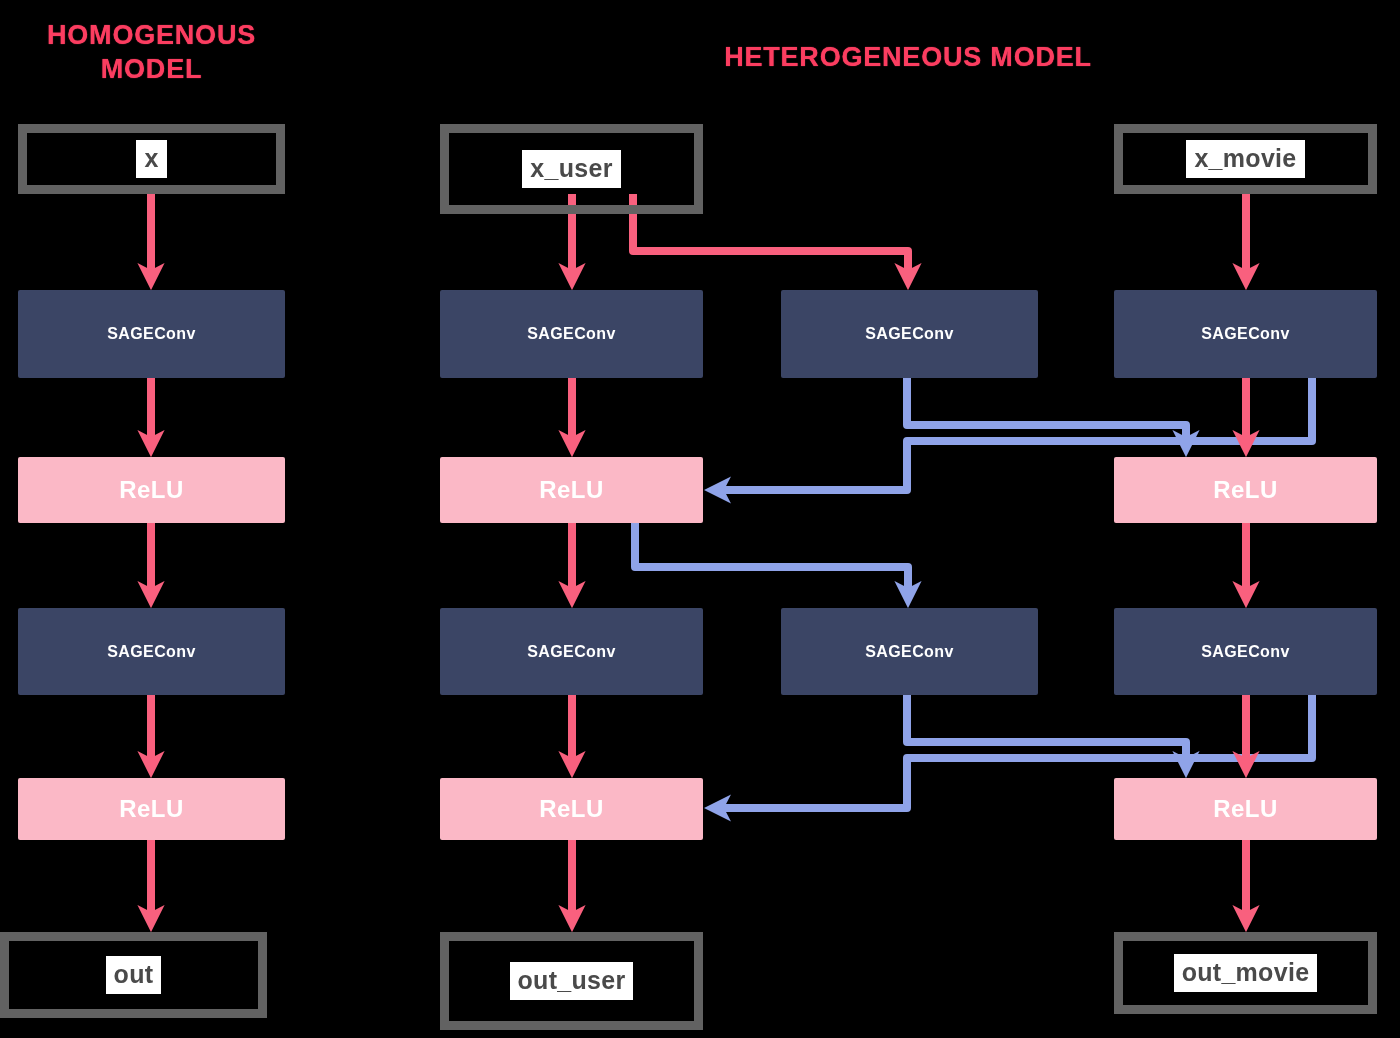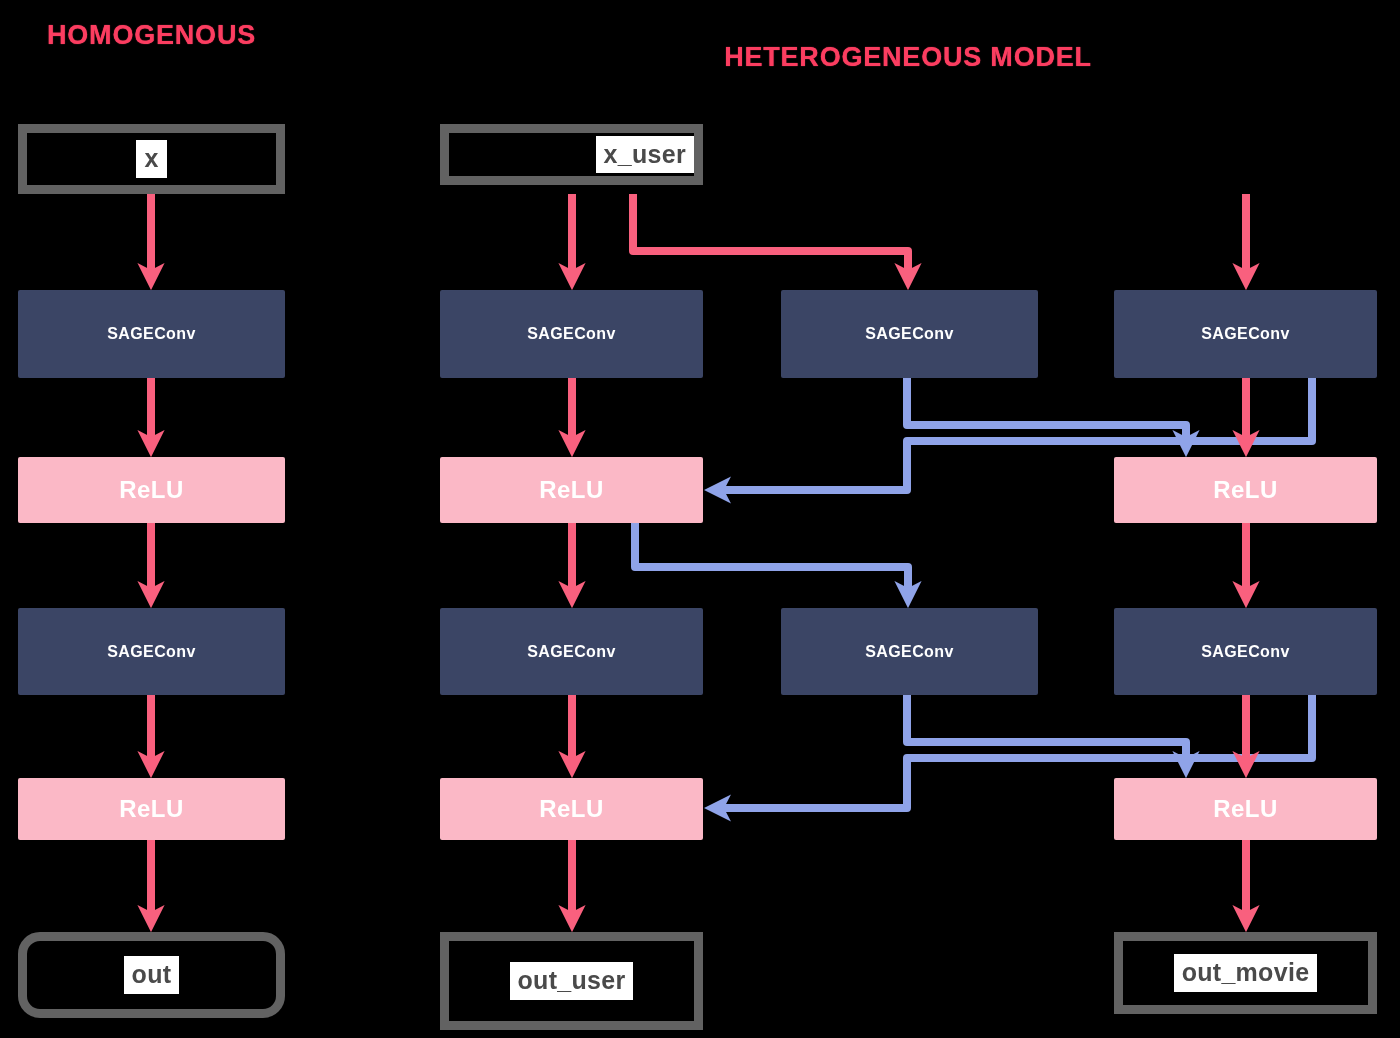"MODEL" div { html: none -> <div>MODEL</div> }
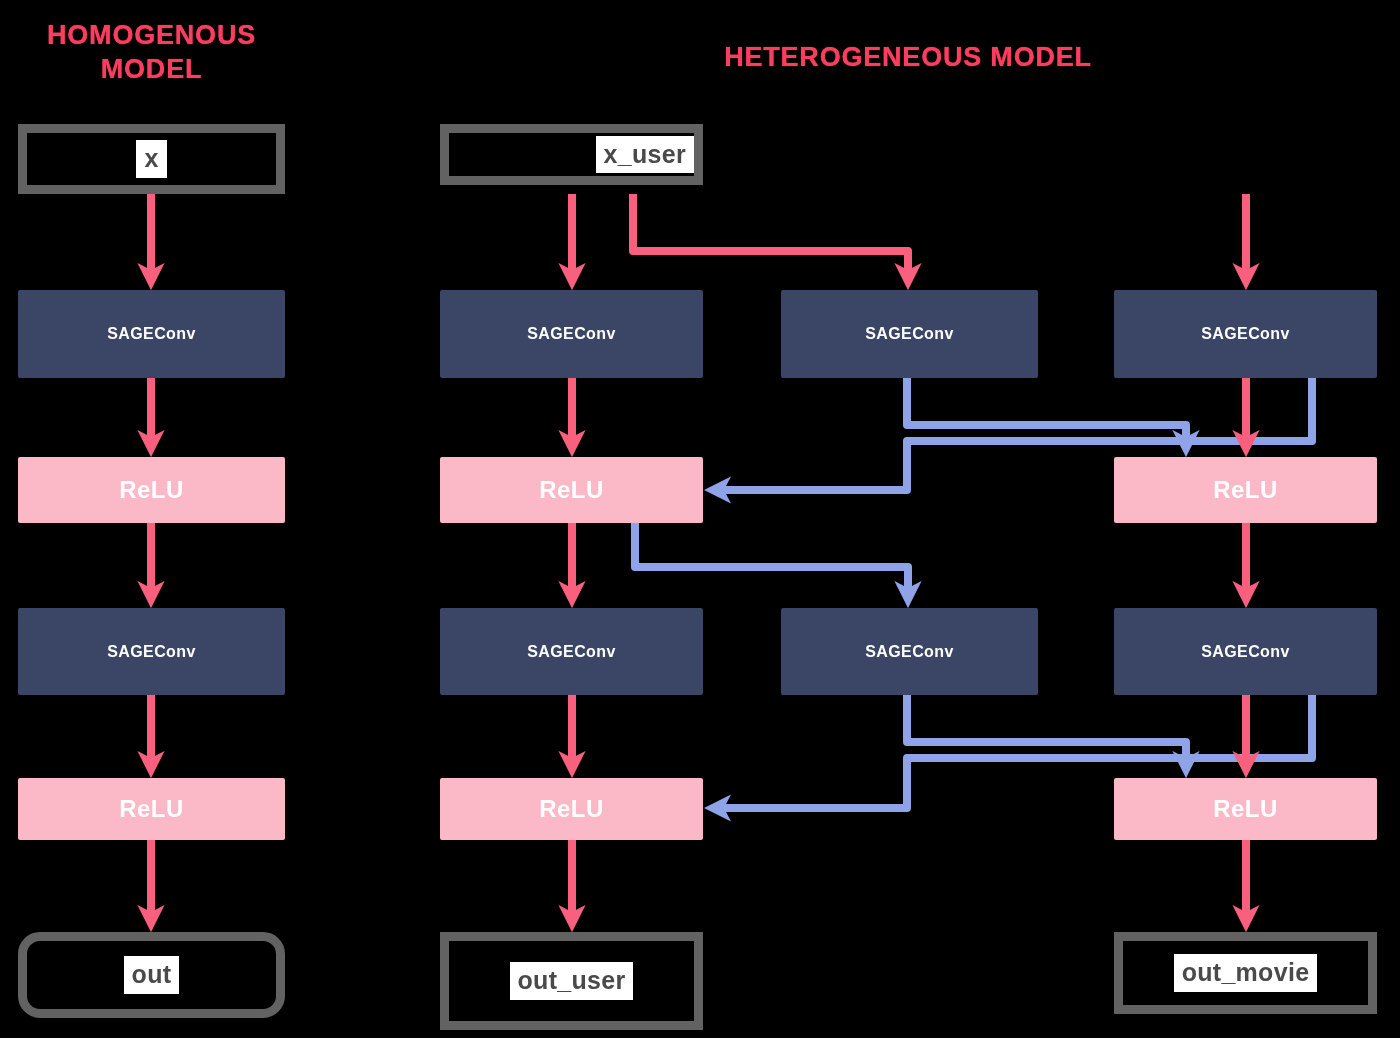"x_user" div.box { height: 61px -> 90px; justify-content: flex-end -> none }
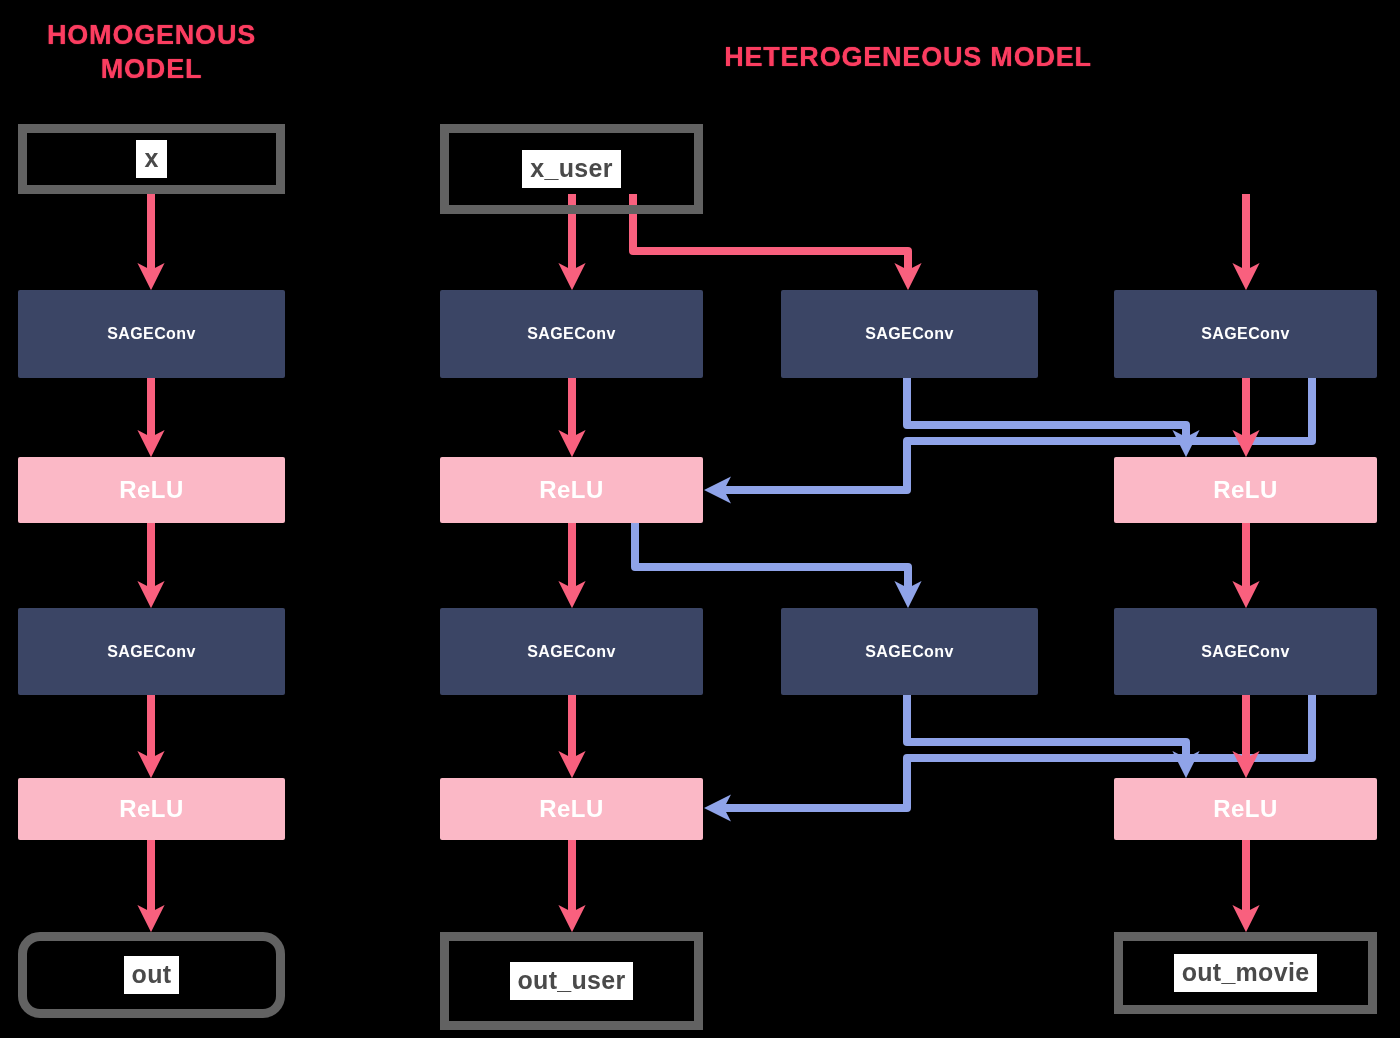"x_movie" div.box { html: none -> <div> <span>x_movie</span> </div> }
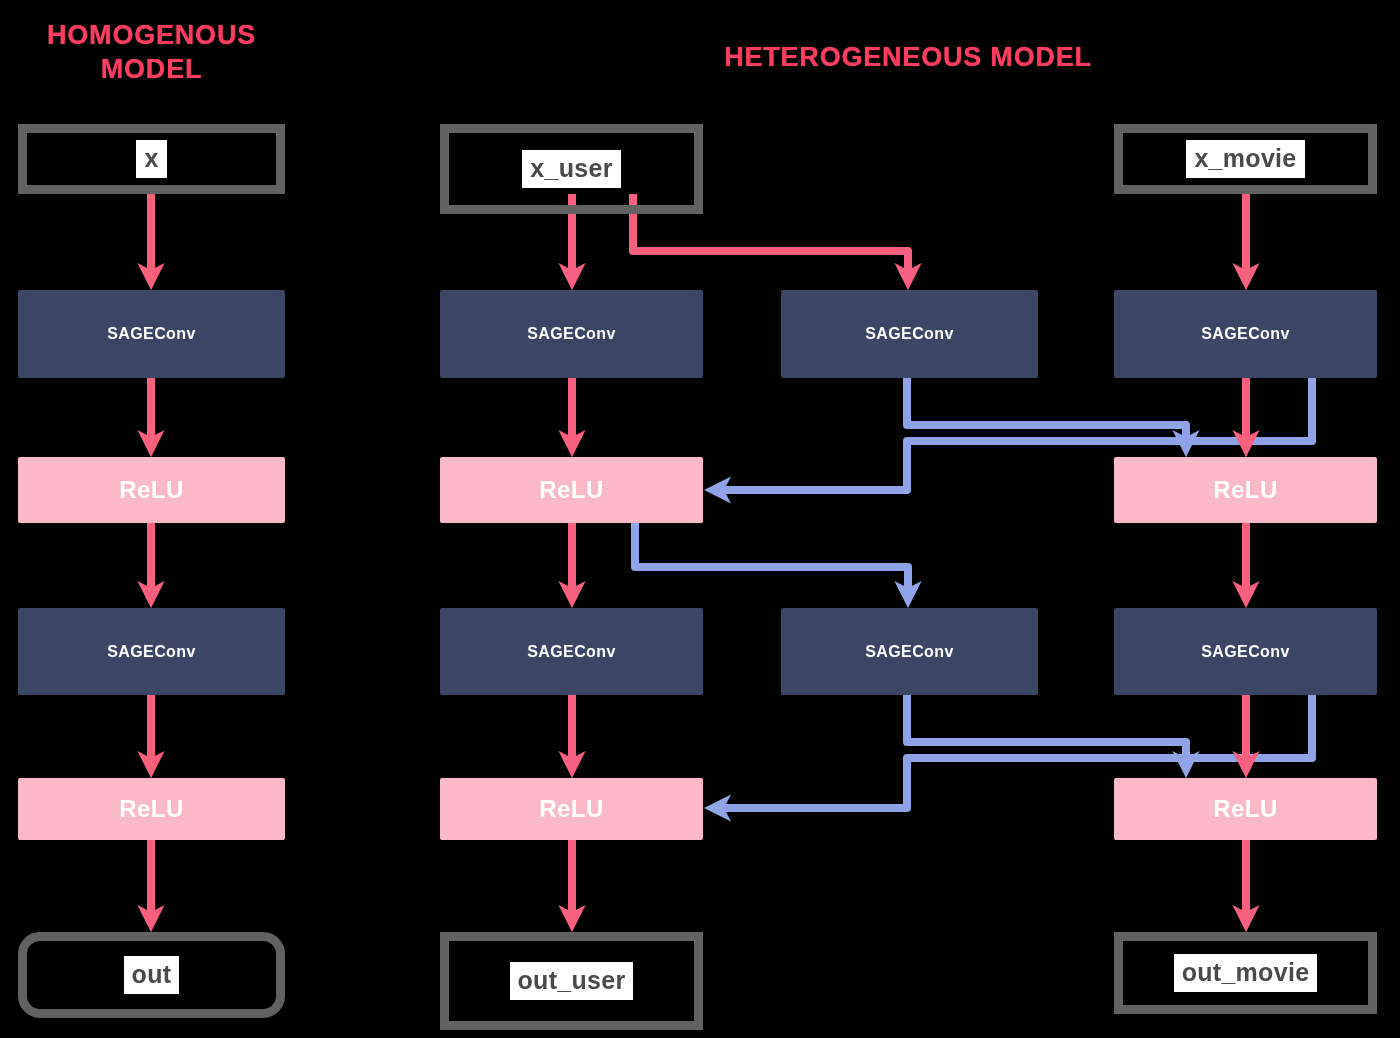"out" div.box { border-radius: 22px -> none; left: 18px -> 0 }
